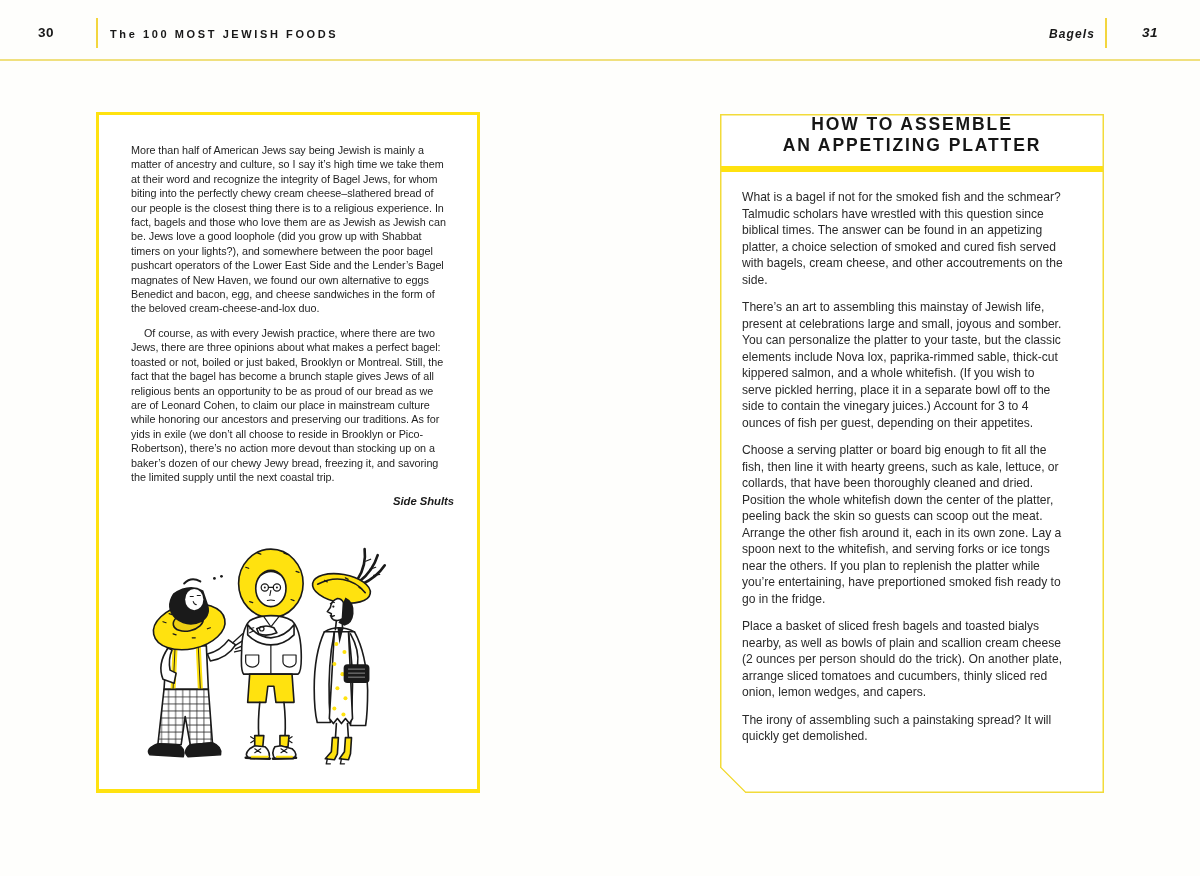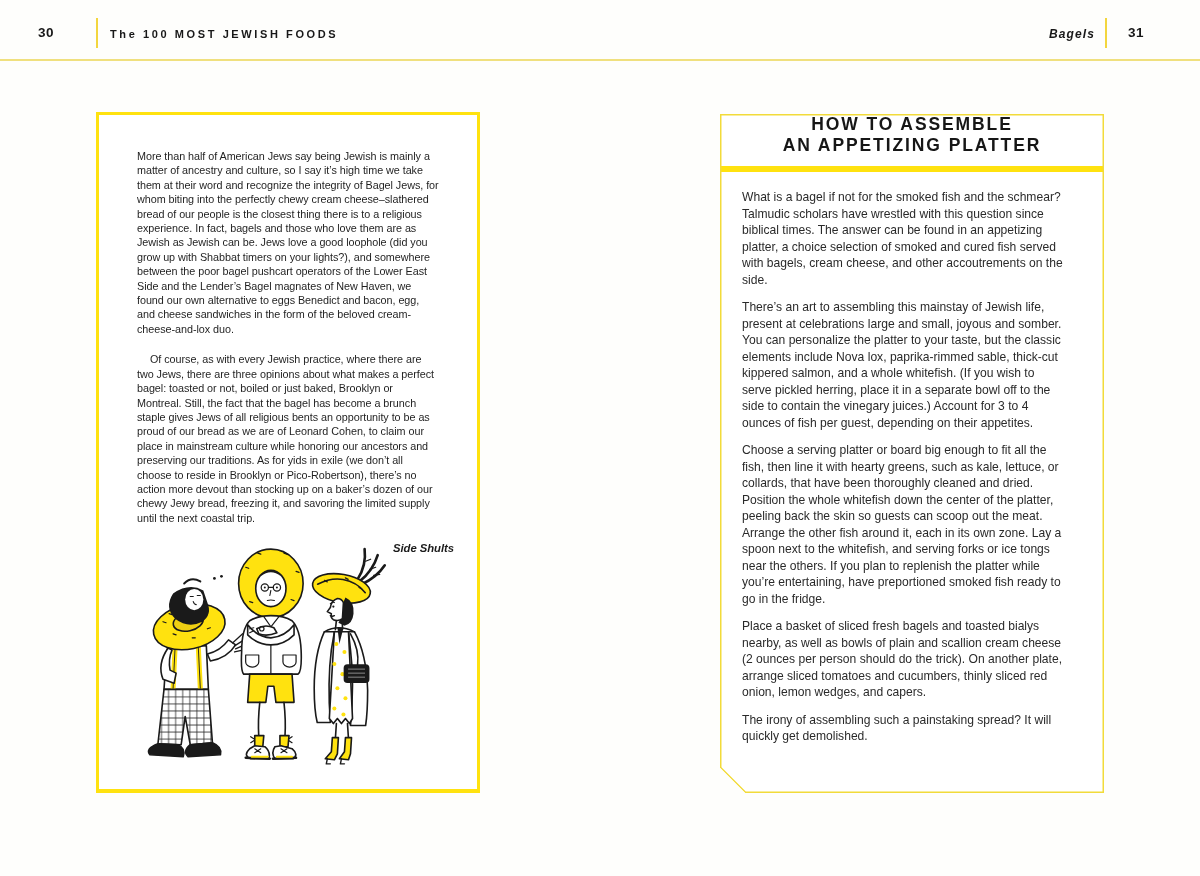"31" div.abs { font-style: none -> italic; text-align: left -> center }
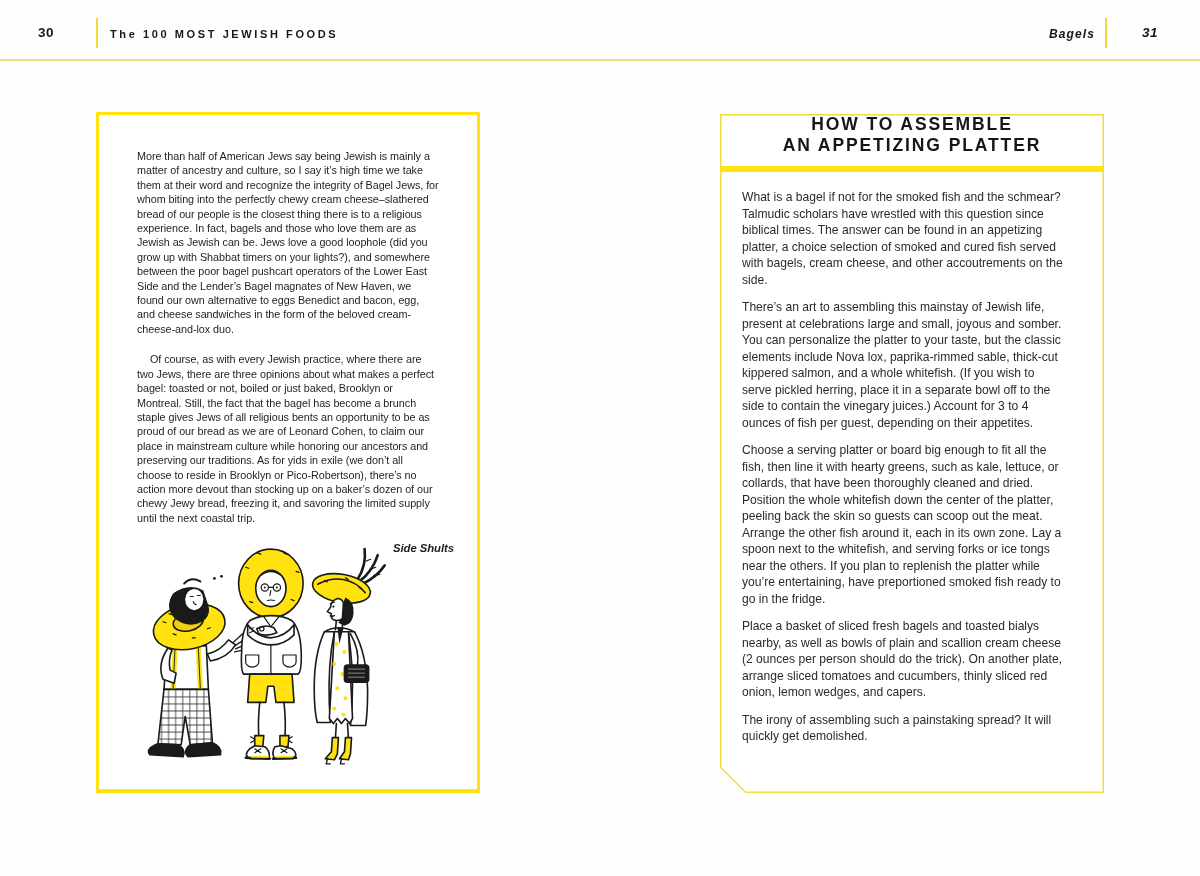"More than half of American" .left-body p { margin: 16px -> 10px }
